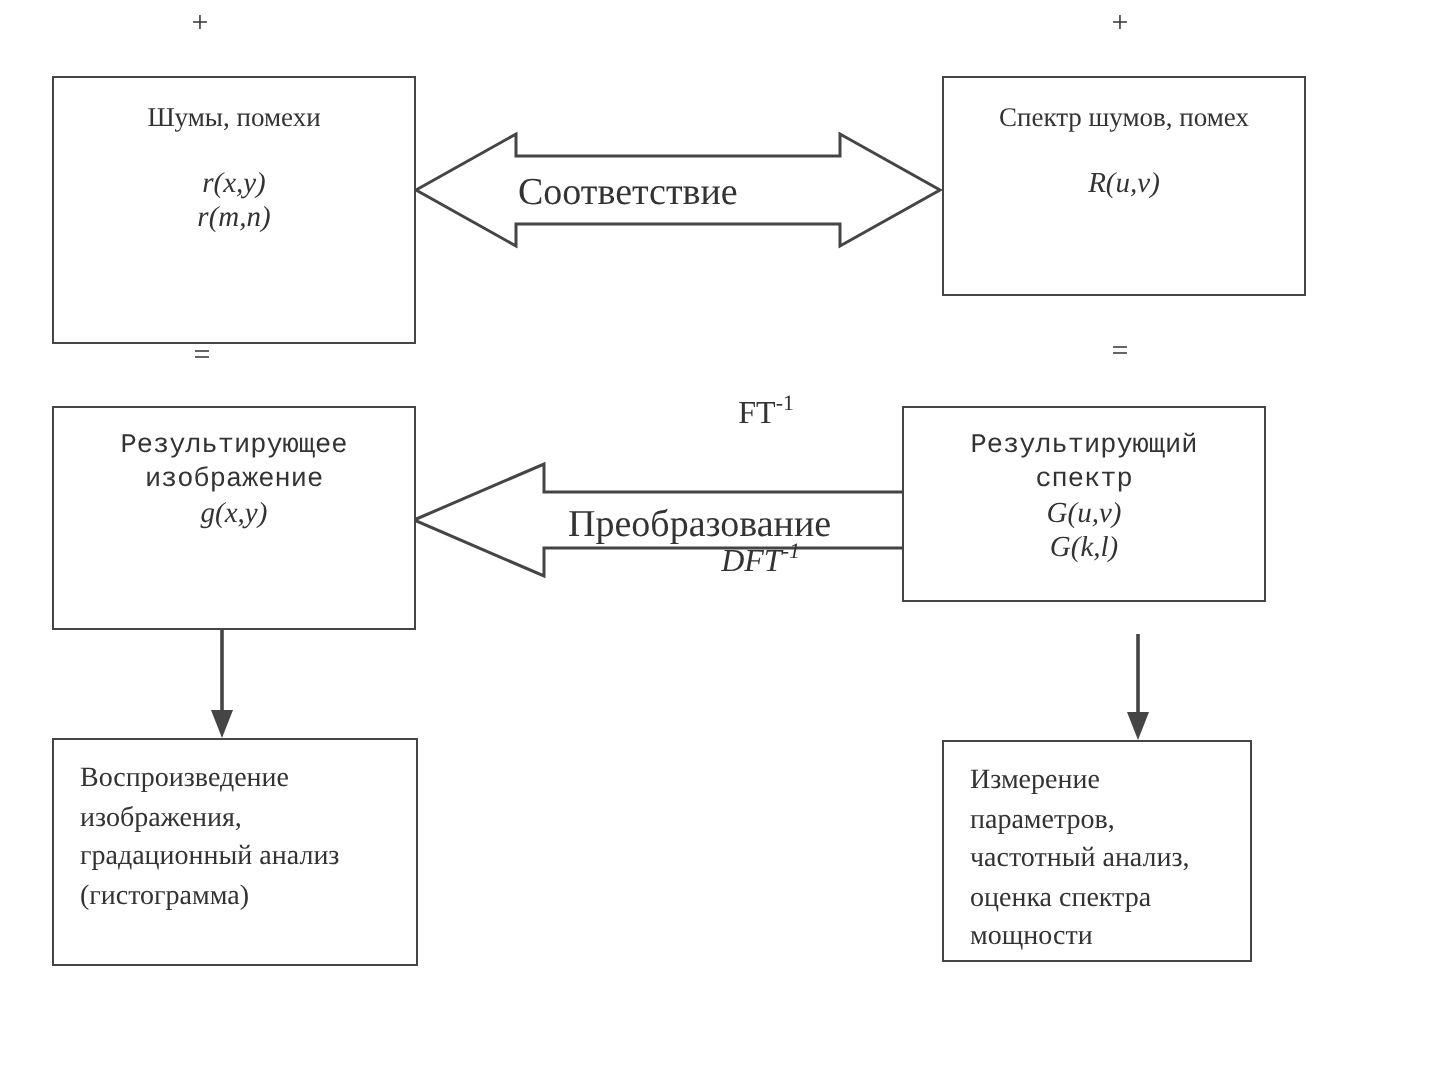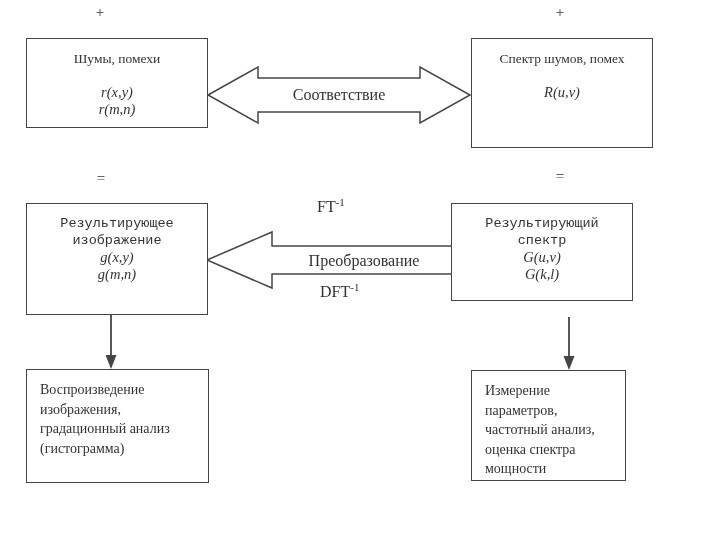"Шумы, помехи" div.box { height: 90px -> 134px }
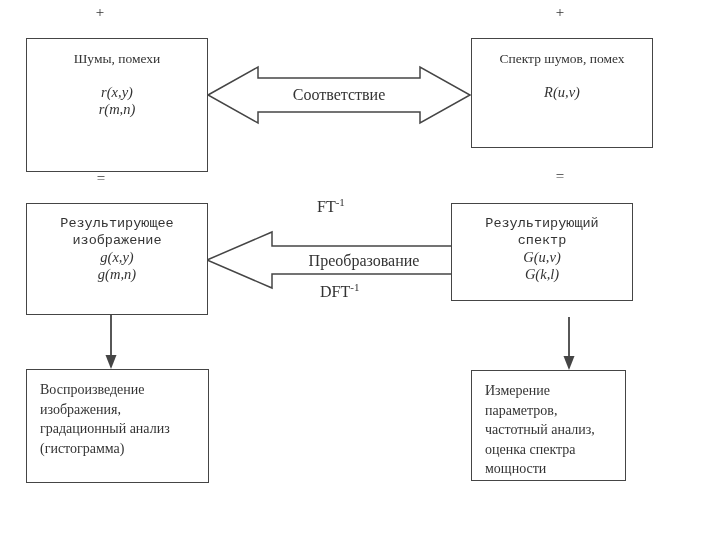"Соответствие" .arrow-label { font-size: 16px -> 19px; text-align: center -> none }
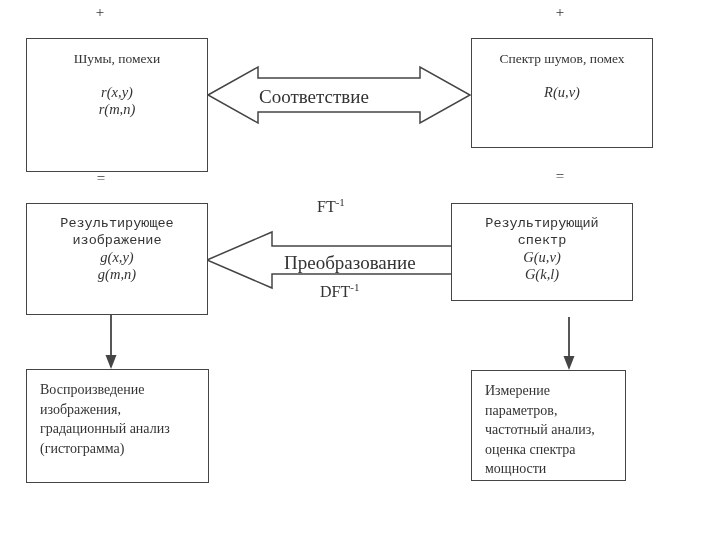"FT-1" .fn-label { text-align: left -> right }
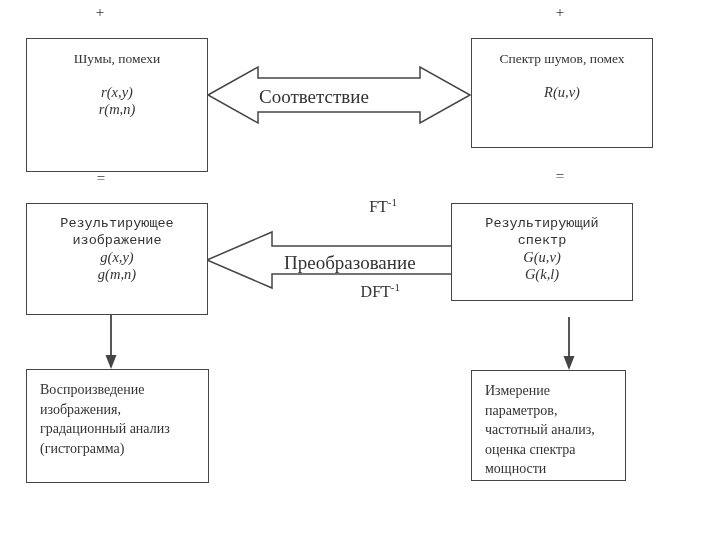"g(m,n)" div { html: <div>g(m,n)</div> -> none }
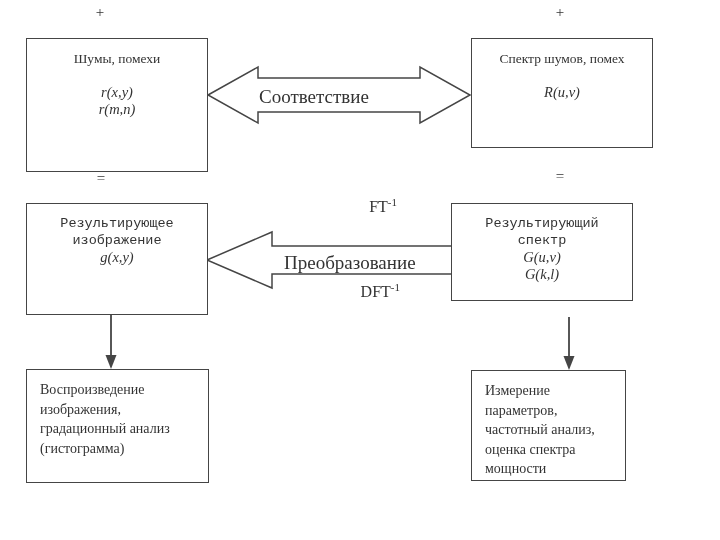"DFT-1" div.fn-label { font-style: none -> italic; top: 281px -> 270px }
